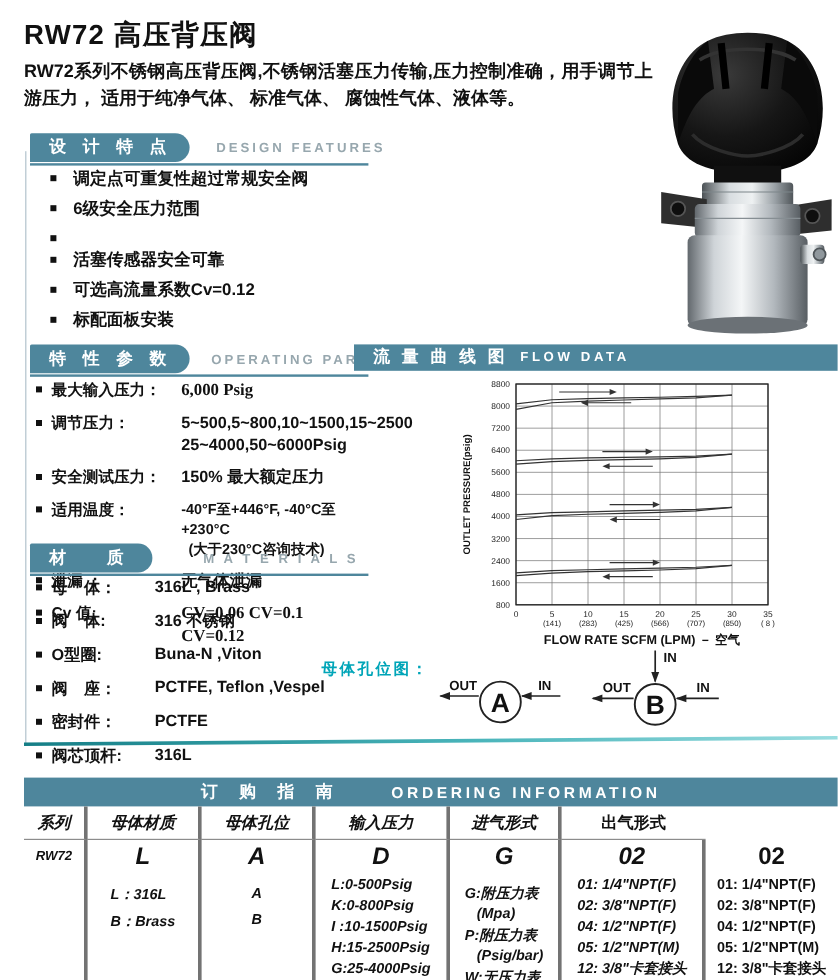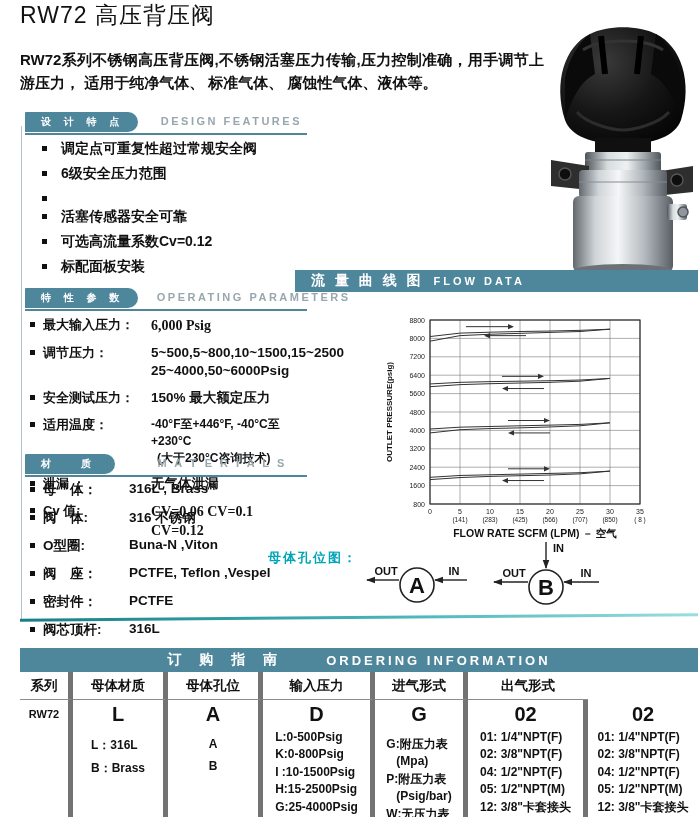"RW72 高压背压阀" .page-title { font-weight: normal -> bold; top: 0 -> 14px }
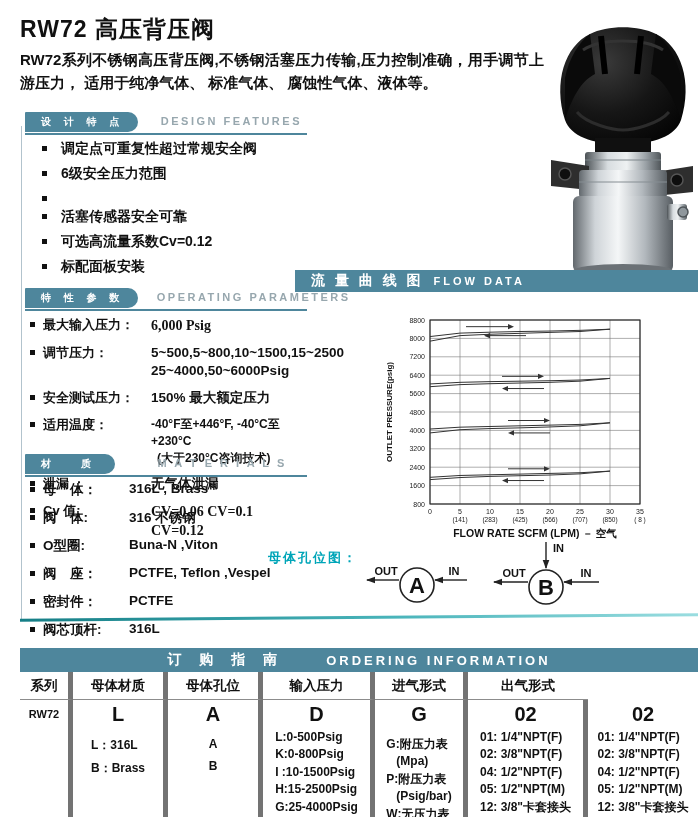"设 计 特 点" .sec-tab { font-size: 10px -> 14px }
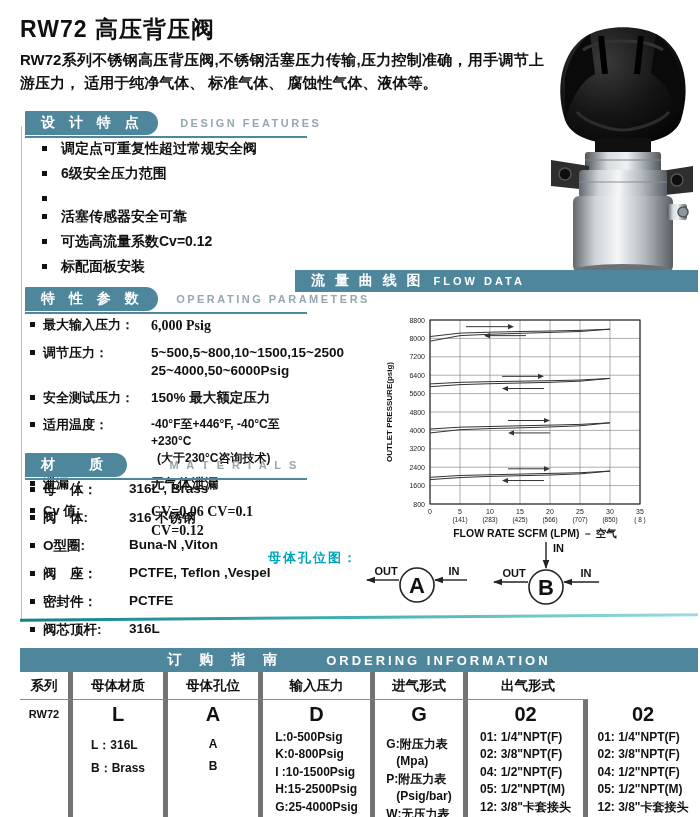"流 量 曲 线 图" .flow-bar { top: 270px -> 287px }
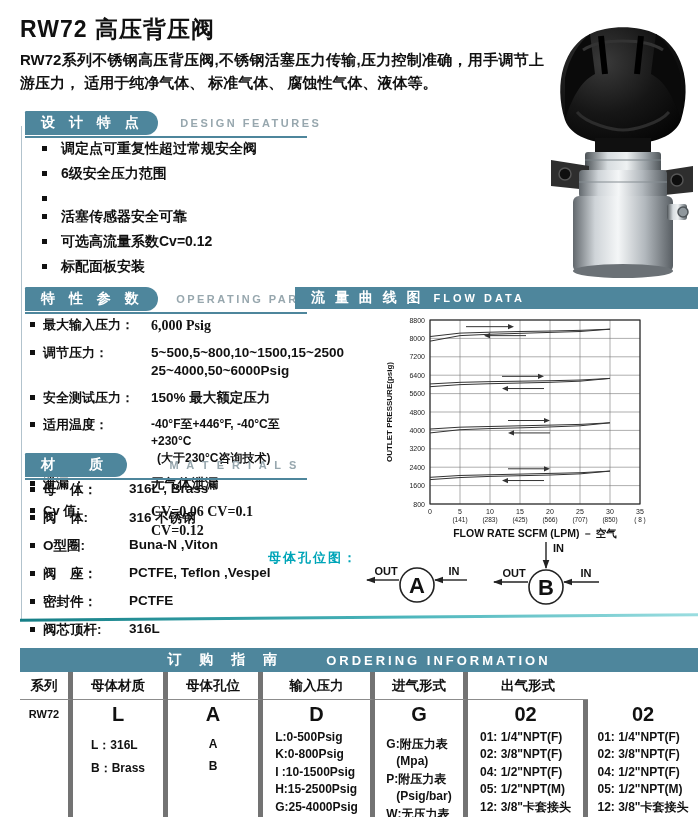"系列" .bline { border-right: 5px solid #737373 -> 3px solid #737373; font-style: none -> italic }
